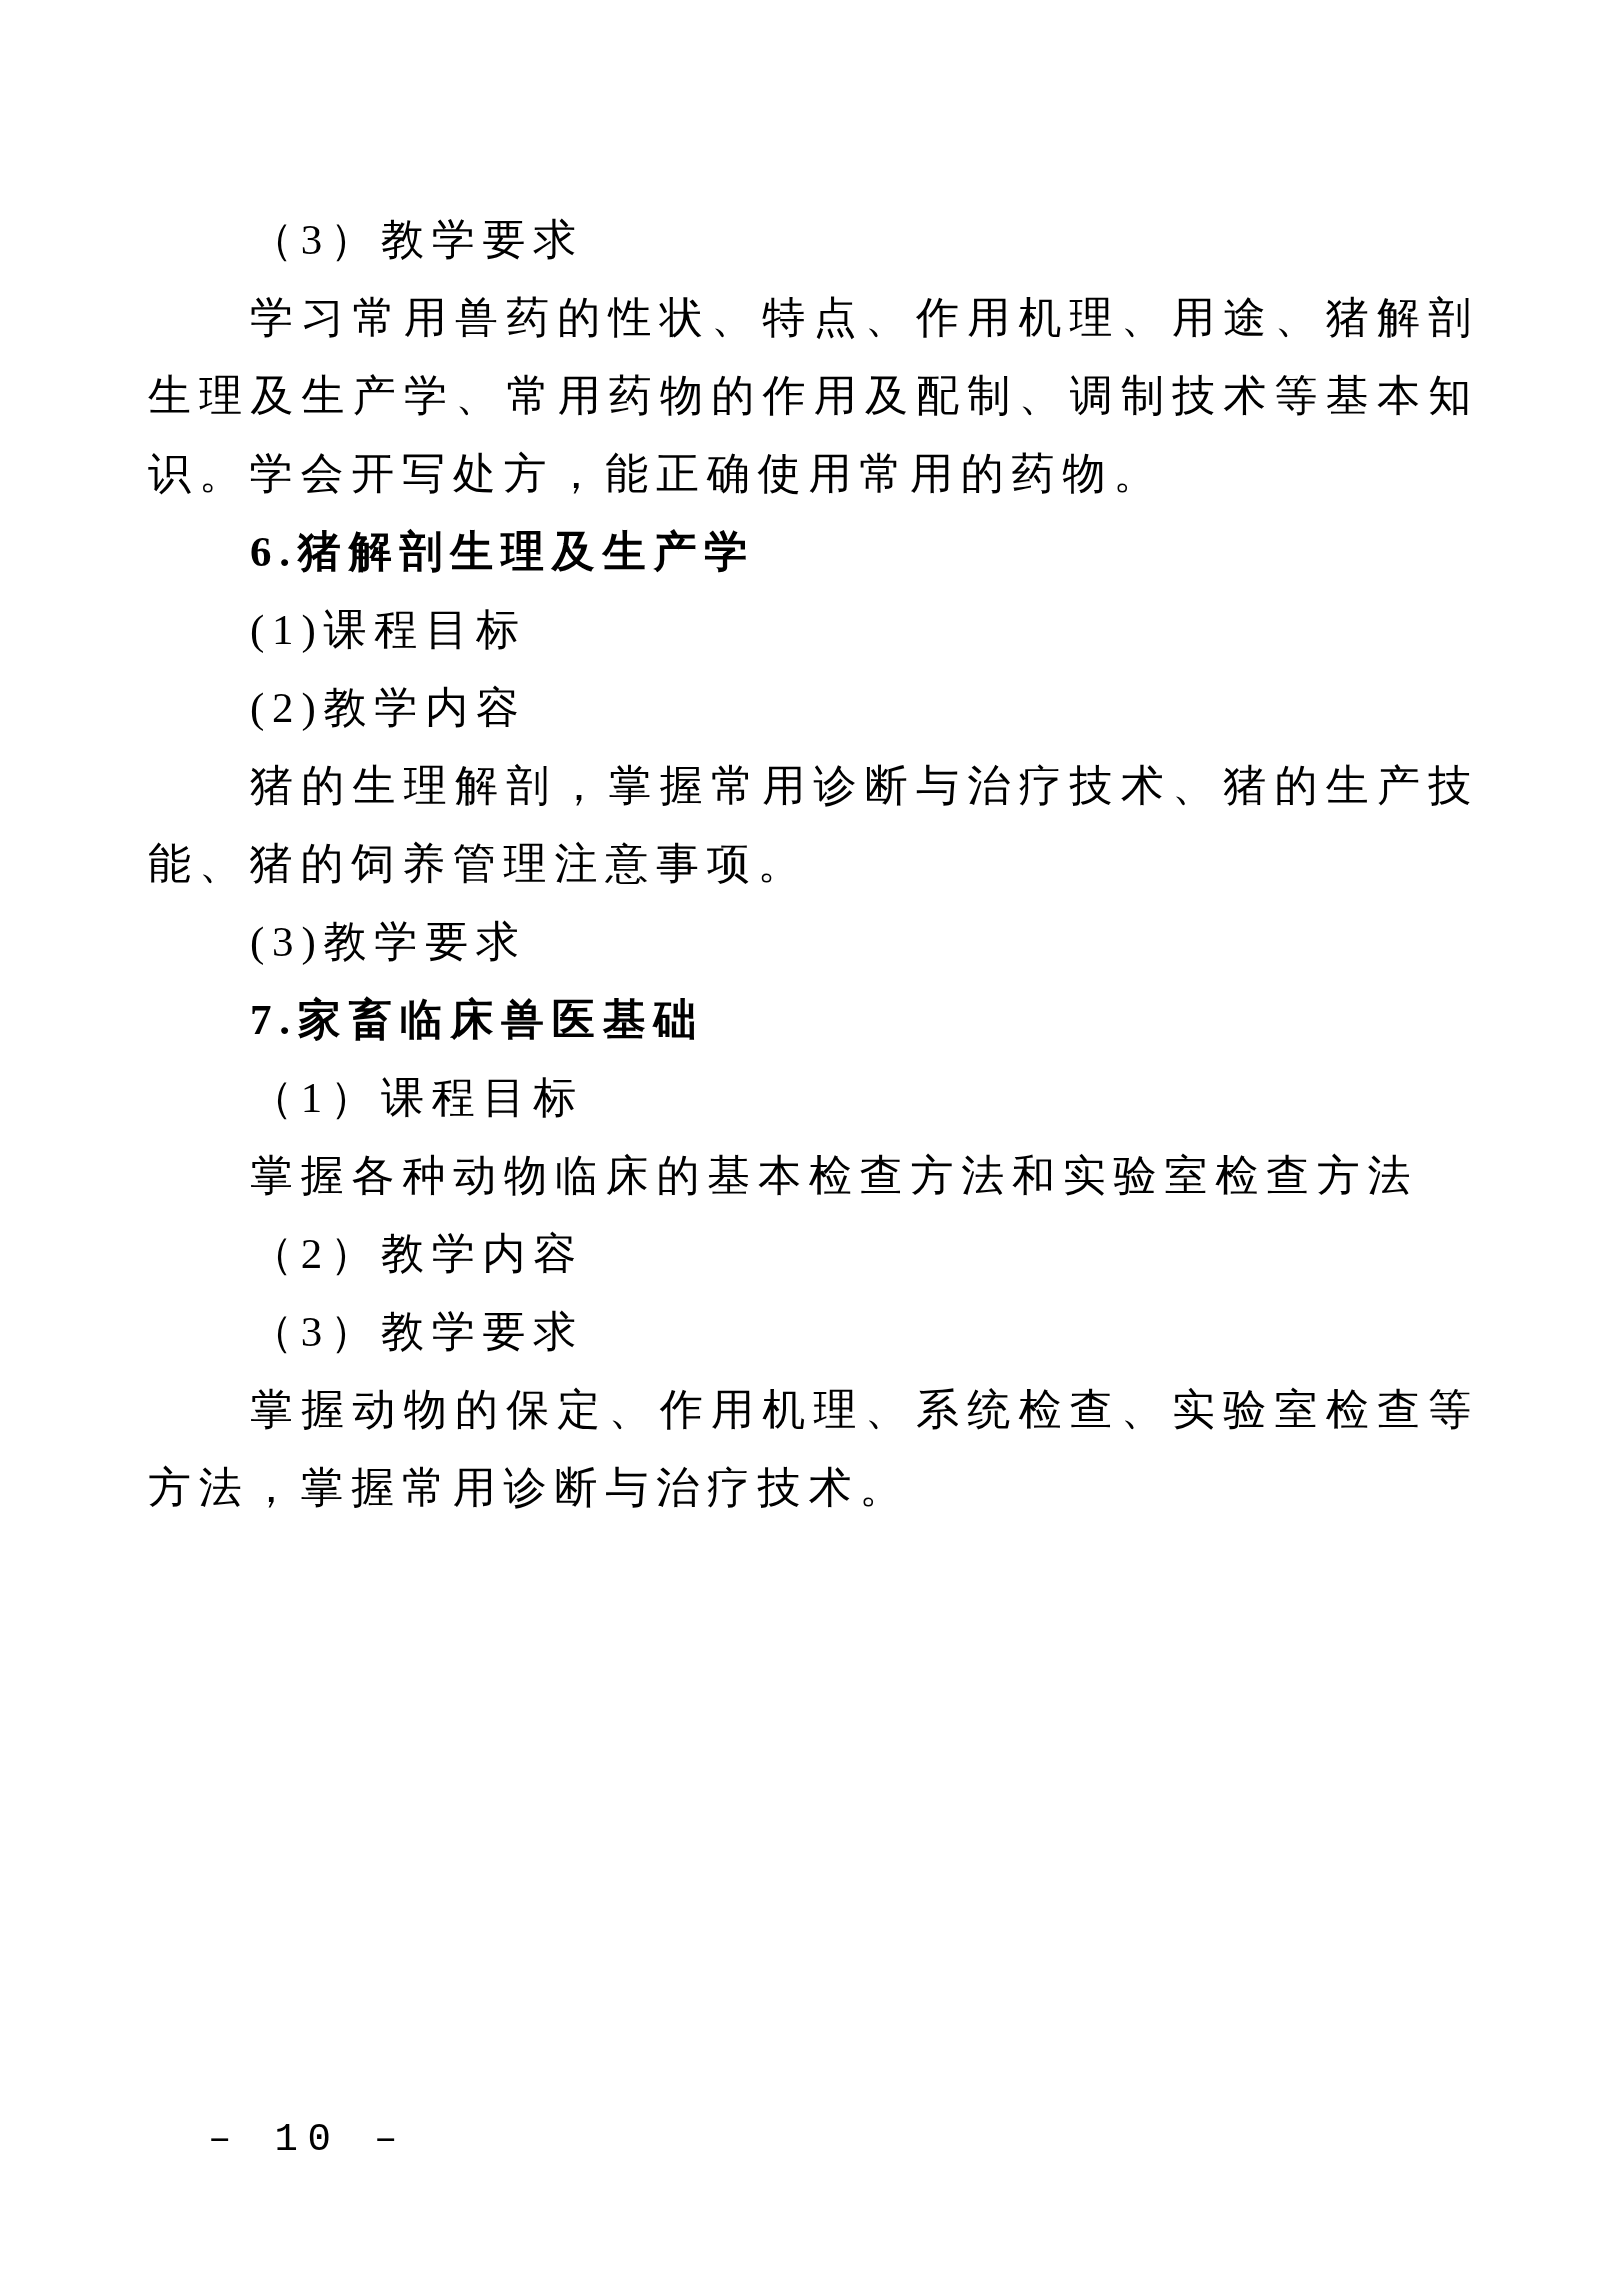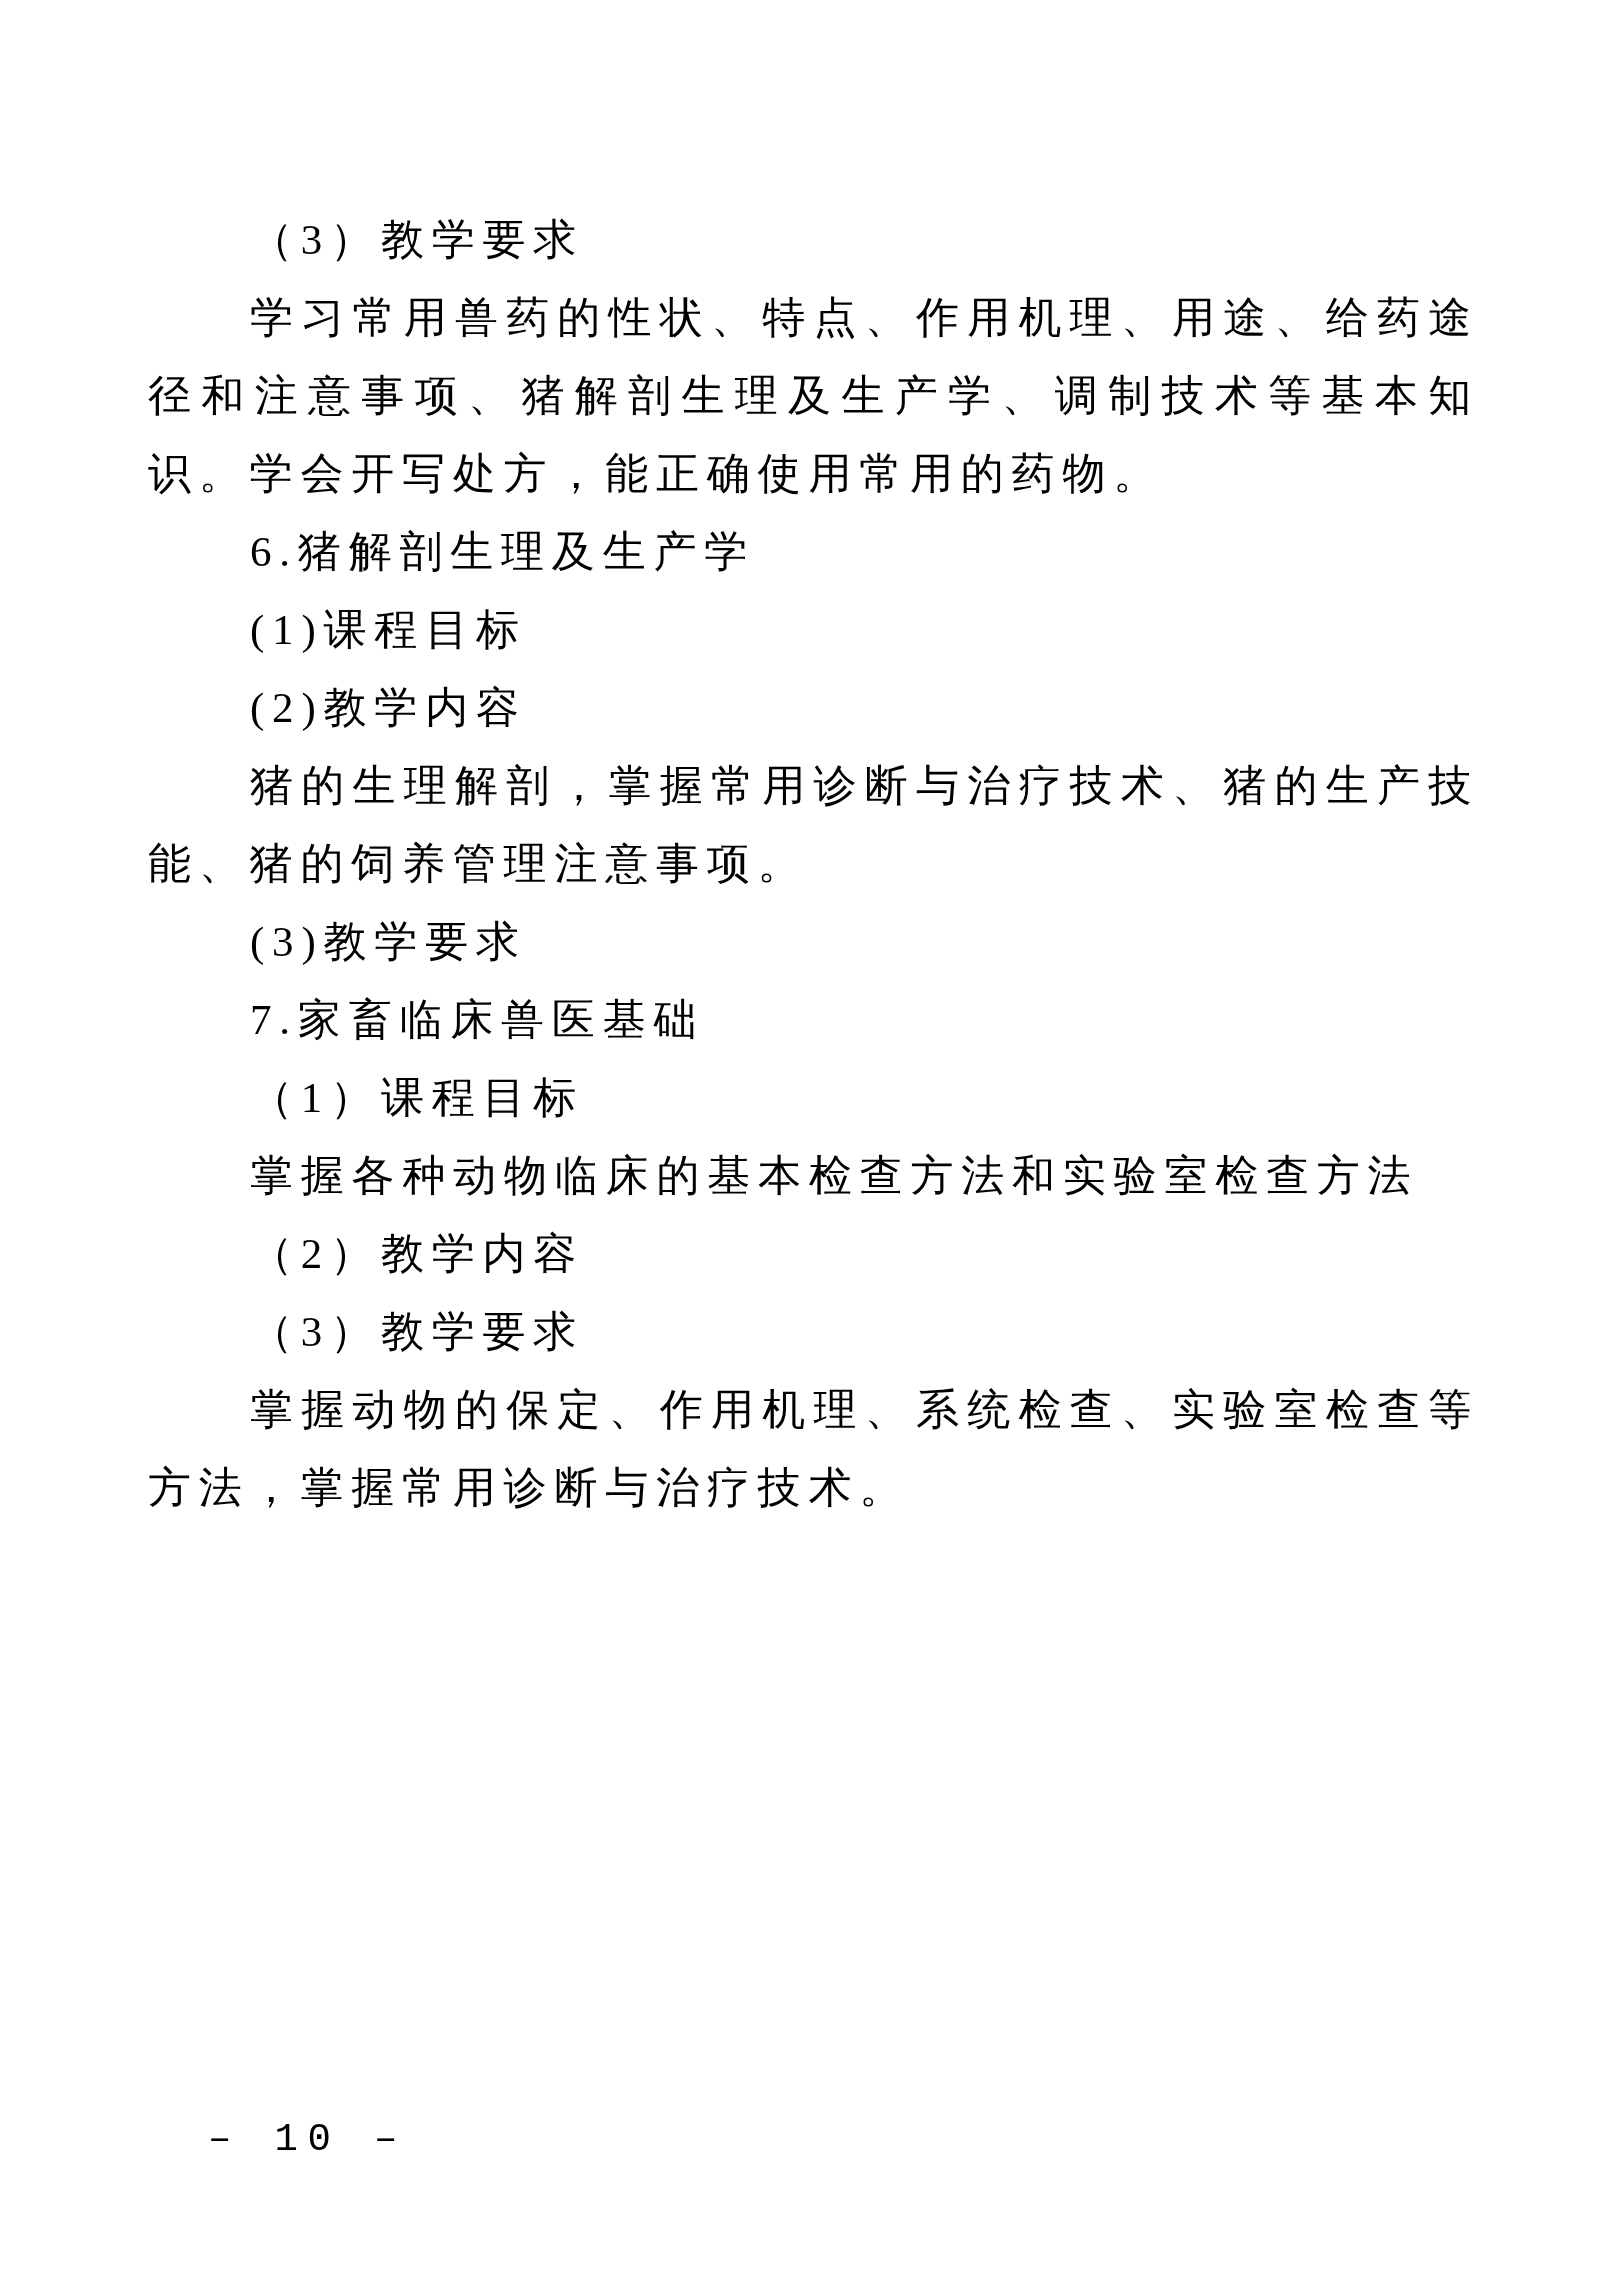"学习常用兽药的性状、特点、作用机理、用途、给药途径和注意事项、猪解剖生理及生产学" p { text: 给药途径和注意事项、猪解剖生理及生产学 -> 猪解剖生理及生产学、常用药物的作用及配制 }
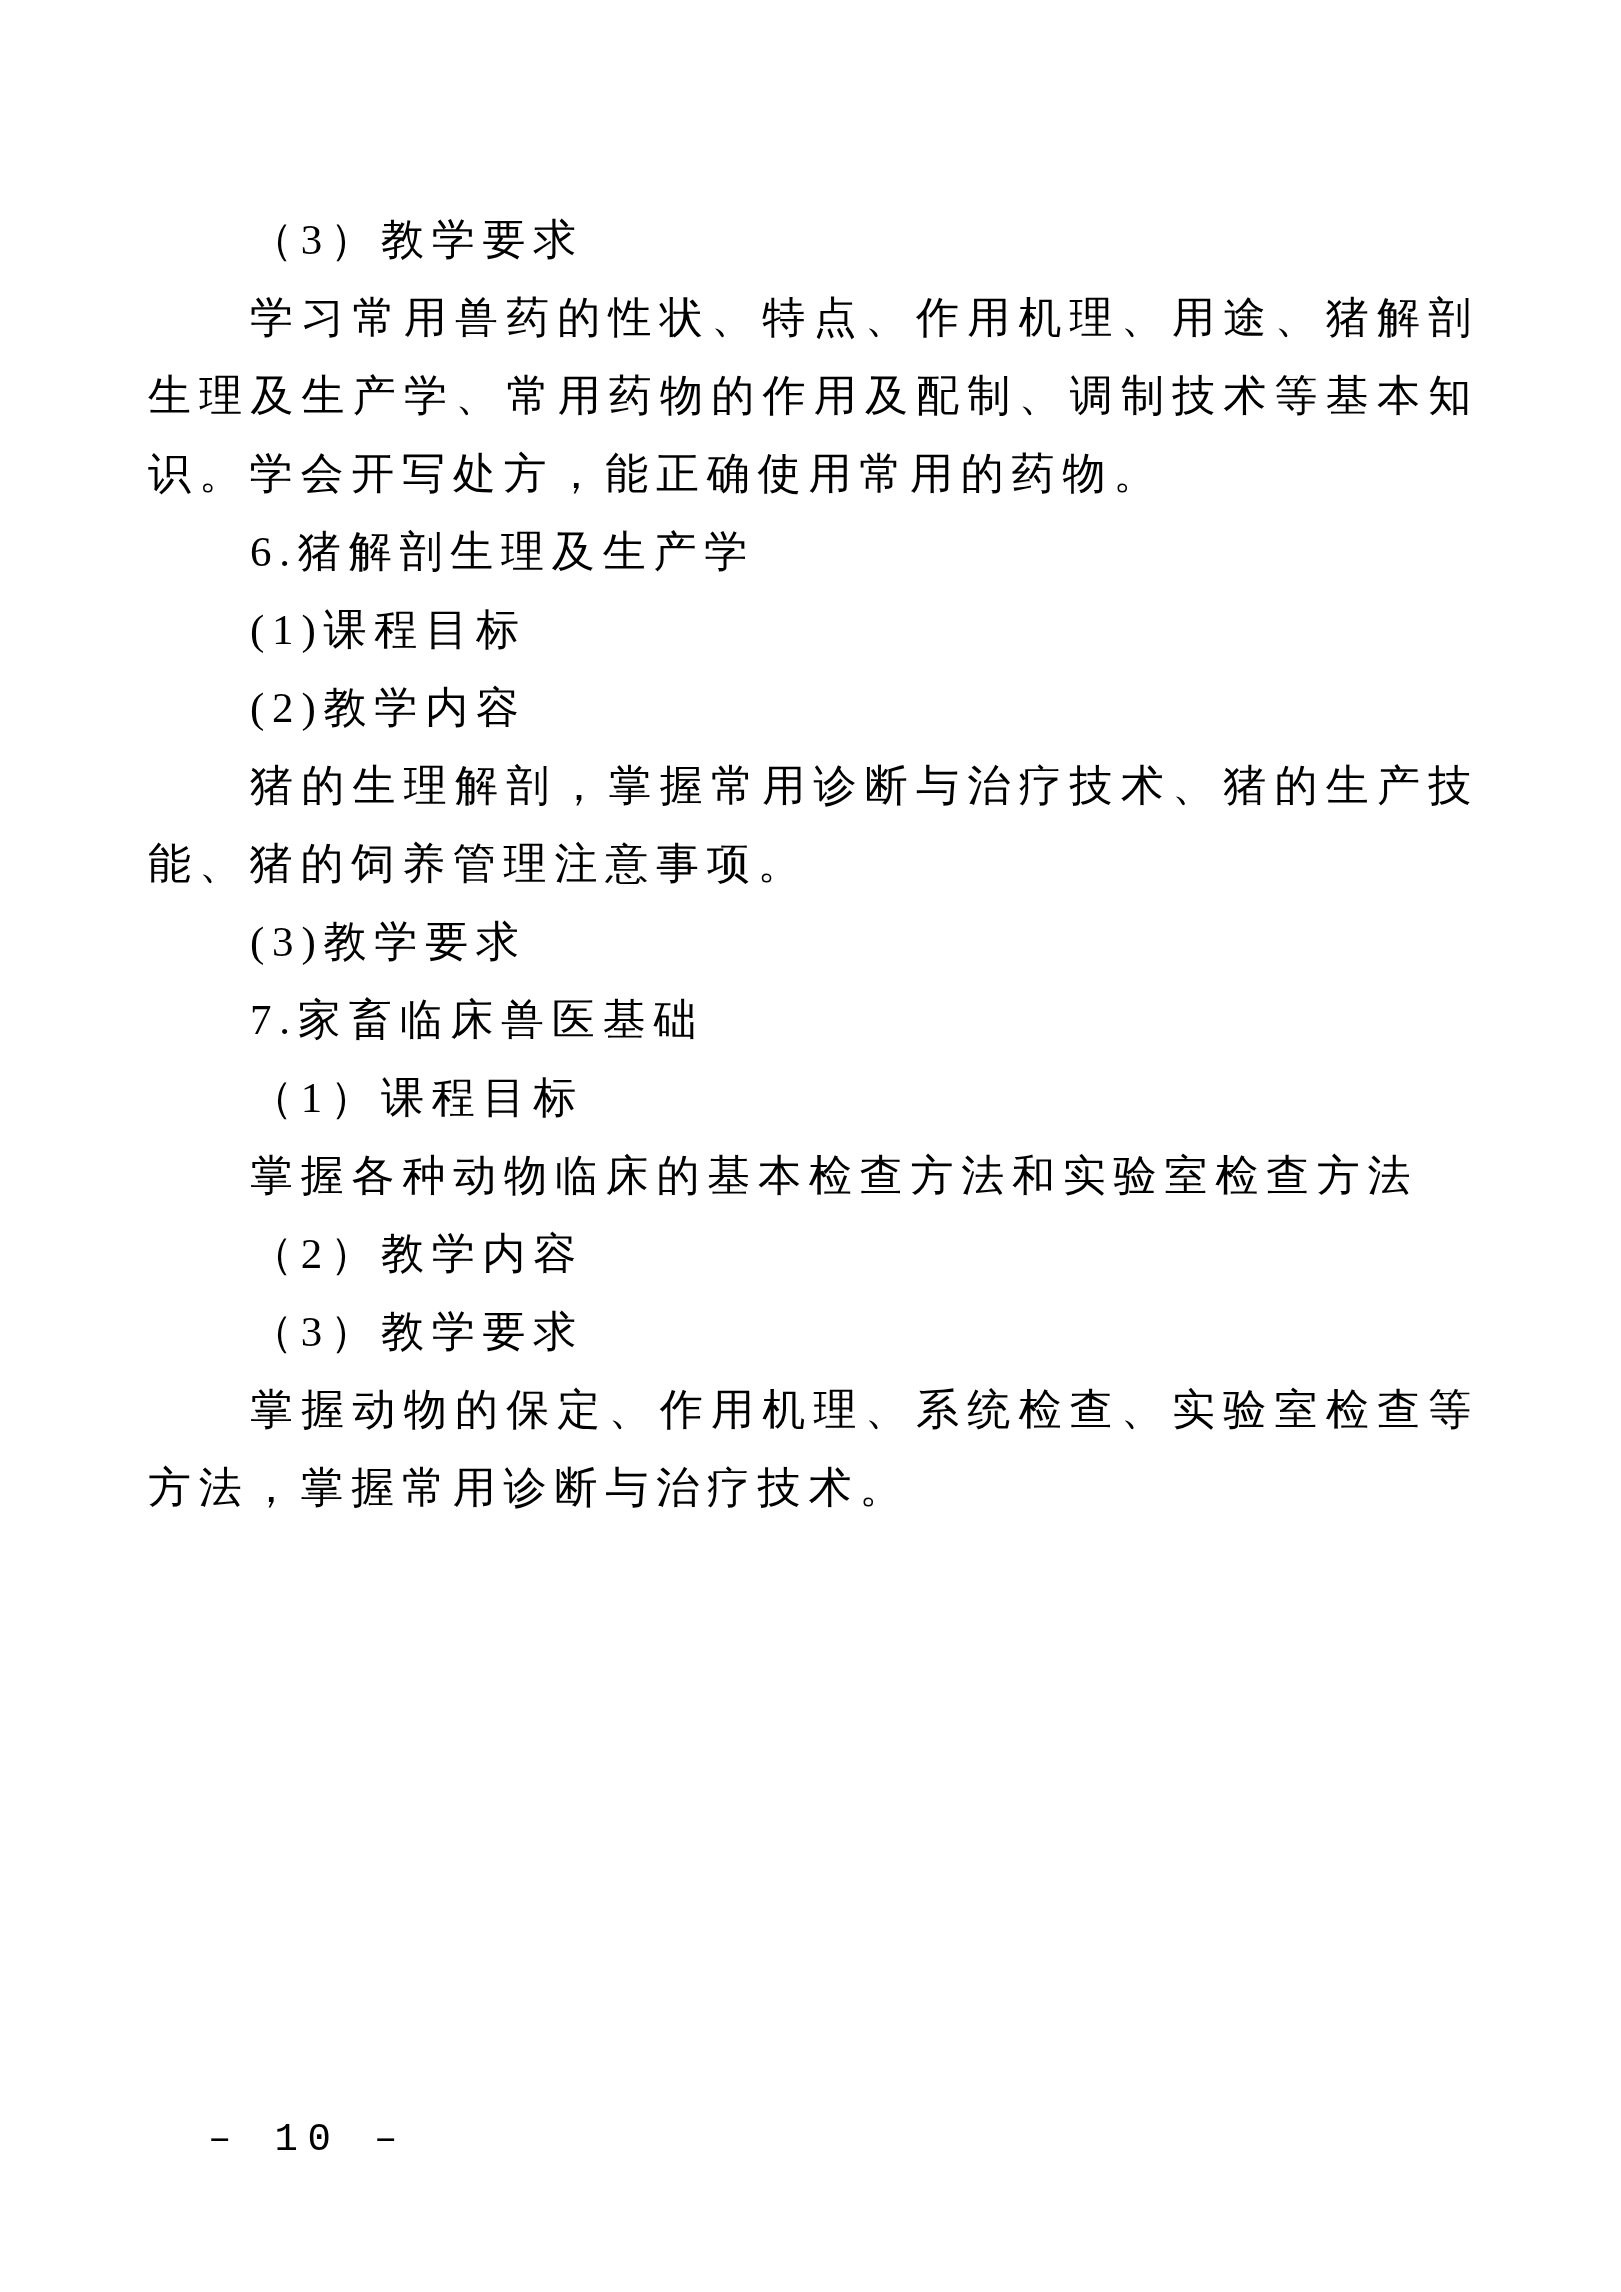"6.猪解剖生理及生产学" .content p.bold { font-weight: normal -> bold }
